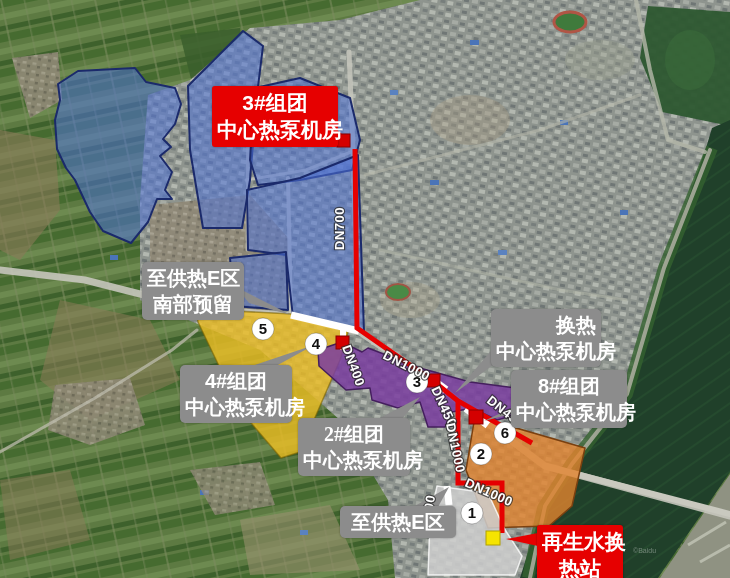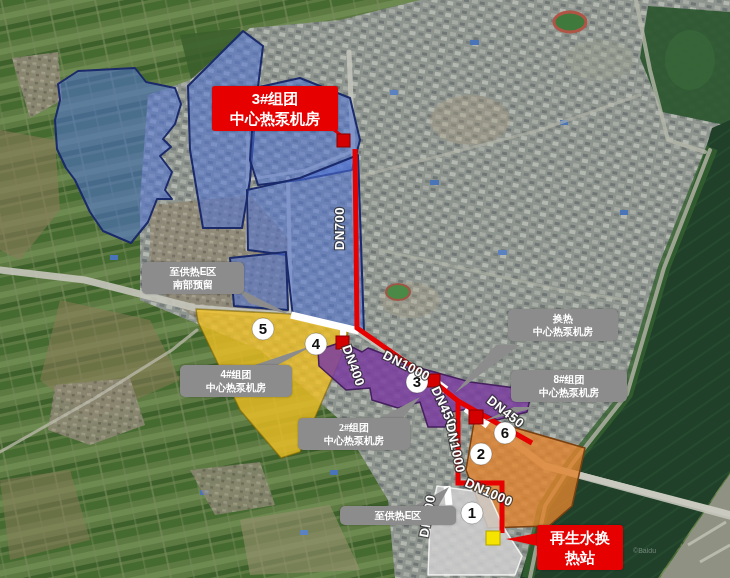"3#组团" .callout.red { font-size: 15px -> 21px }
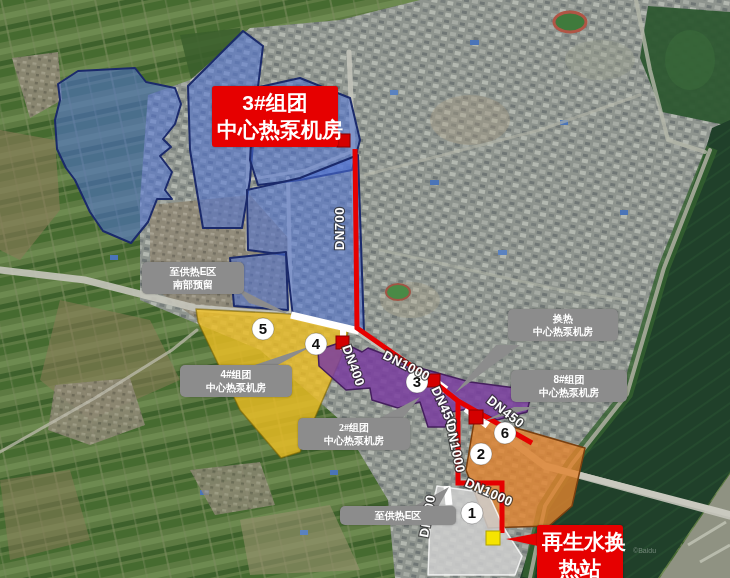"至供热E区" .callout.gray { font-size: 10px -> 20px }
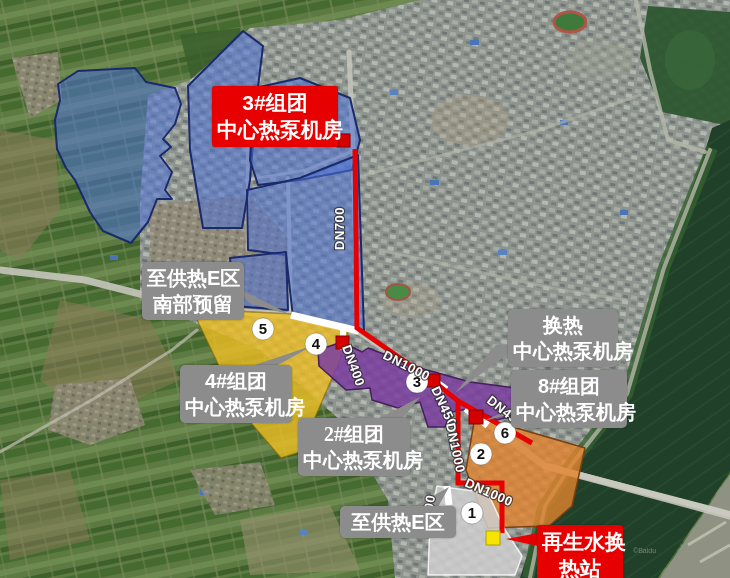"换热" div.callout { left: 508px -> 491px; text-align: none -> right }
